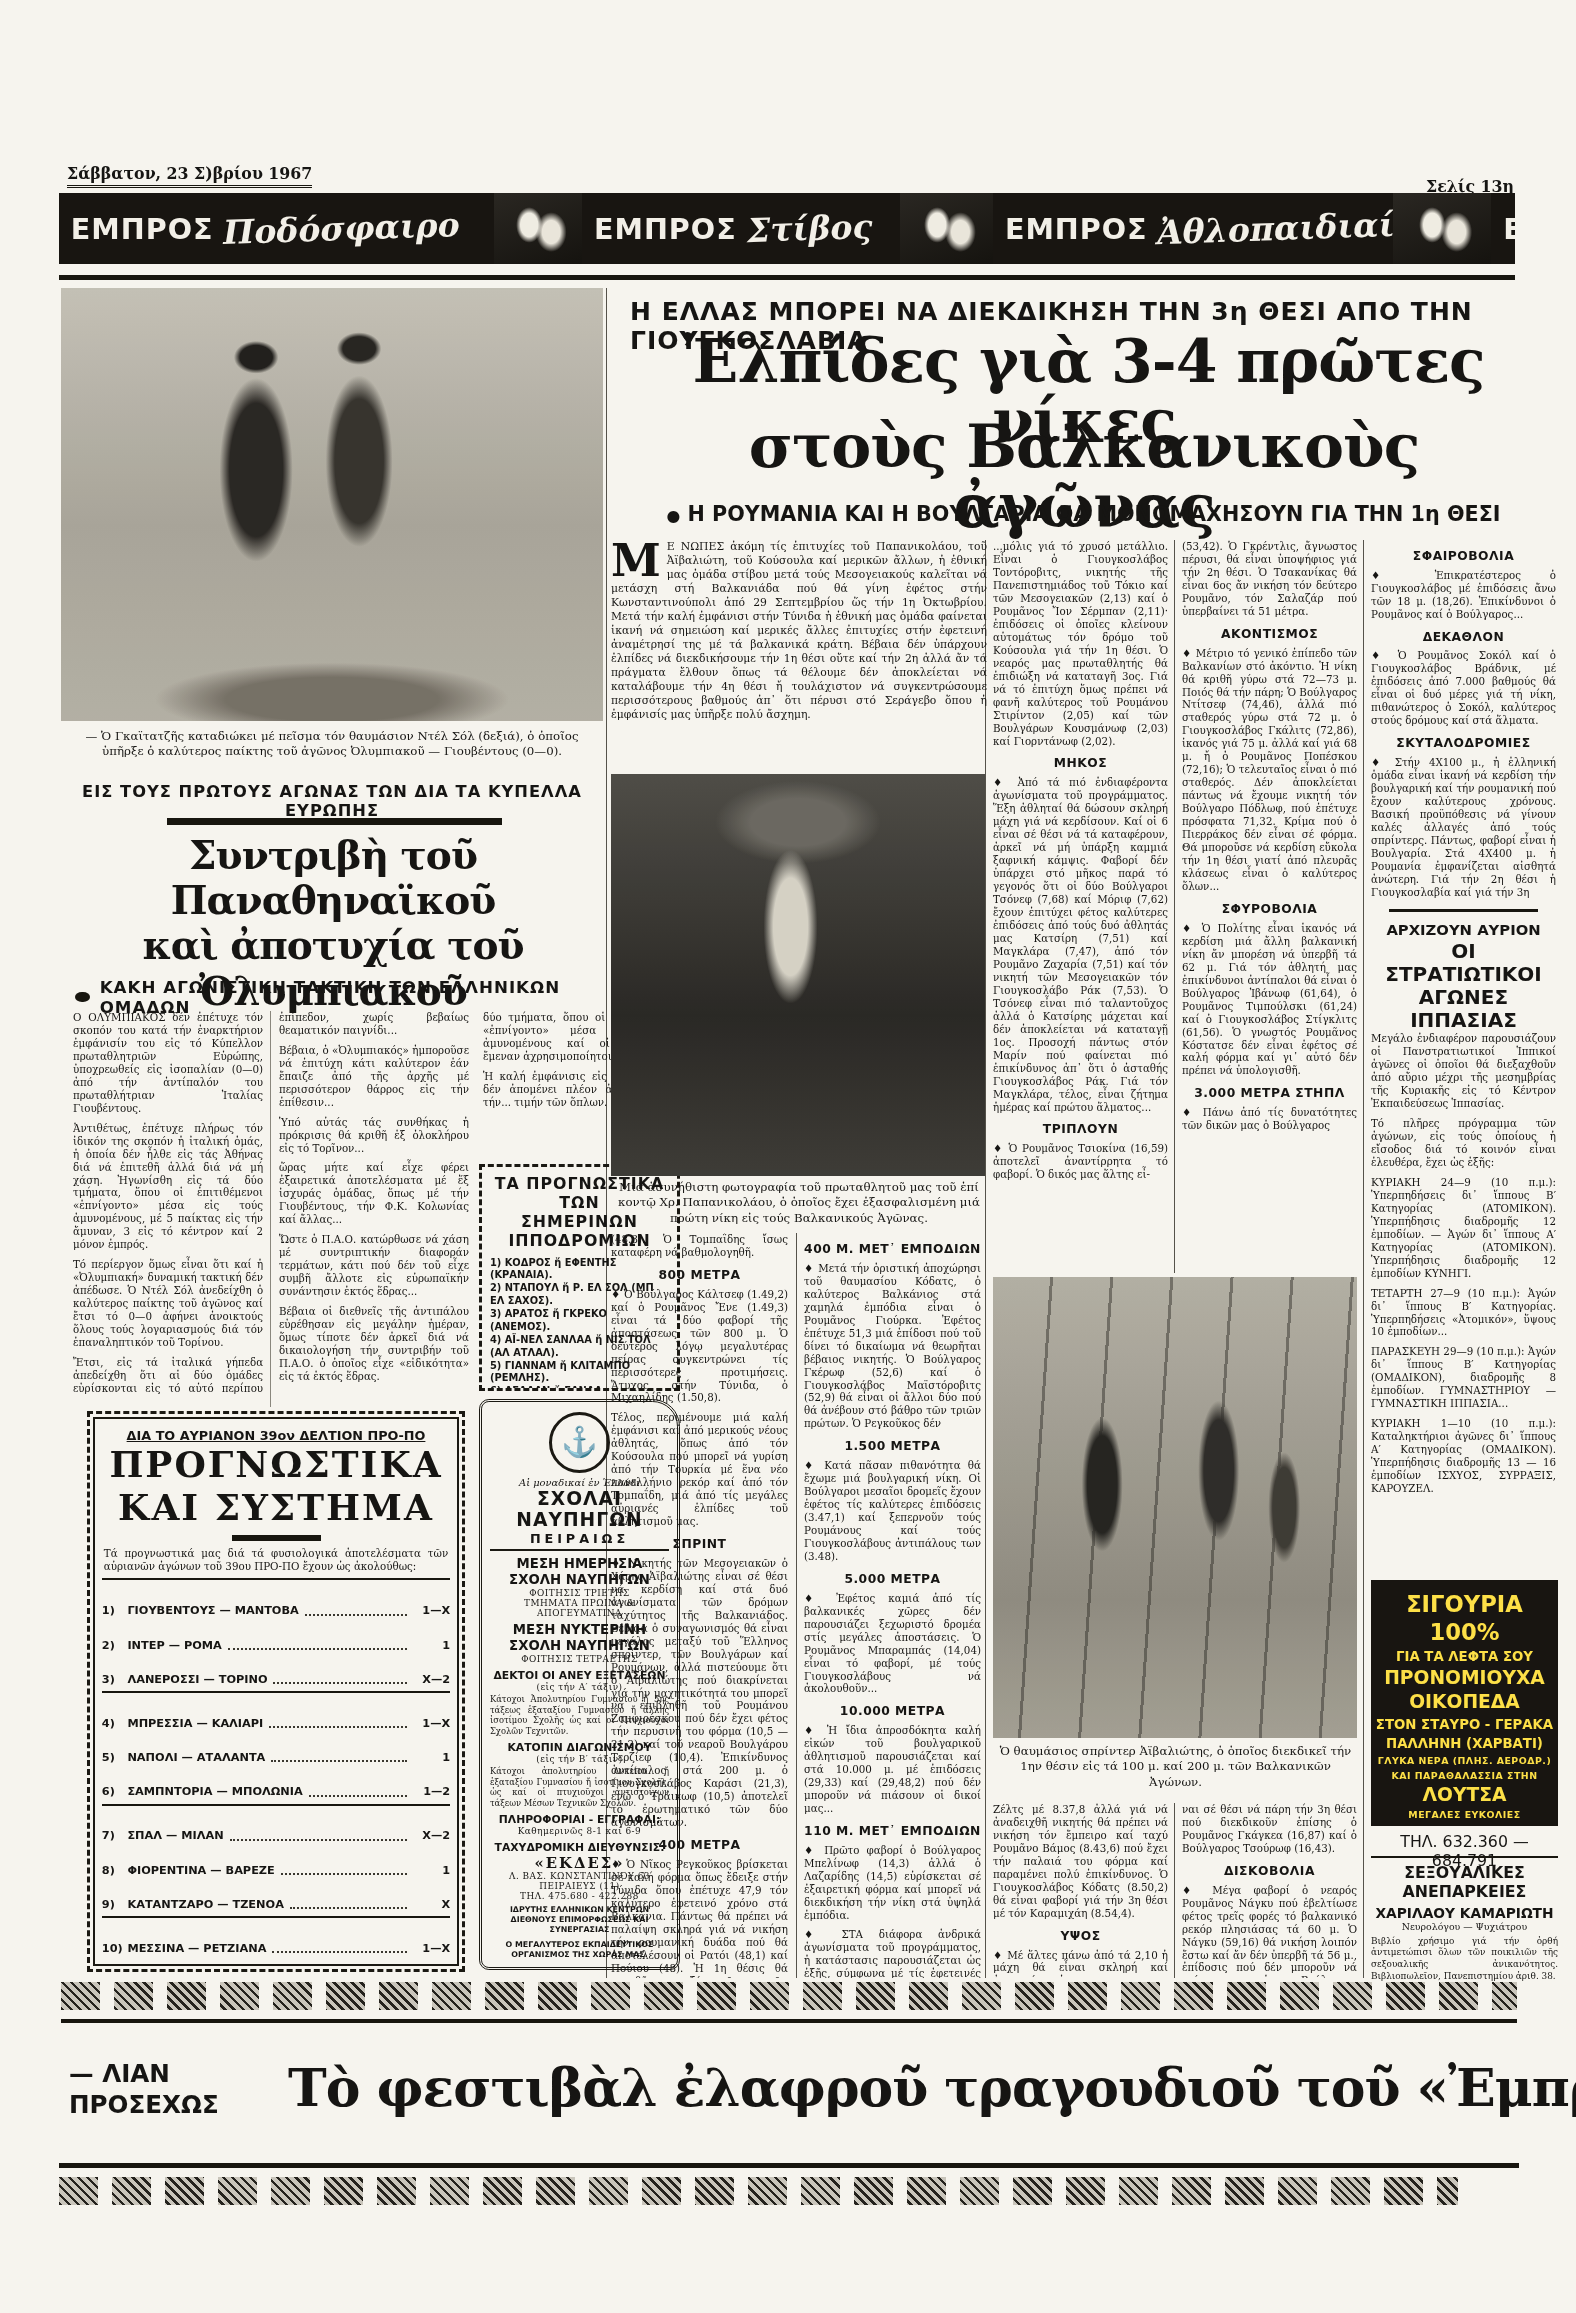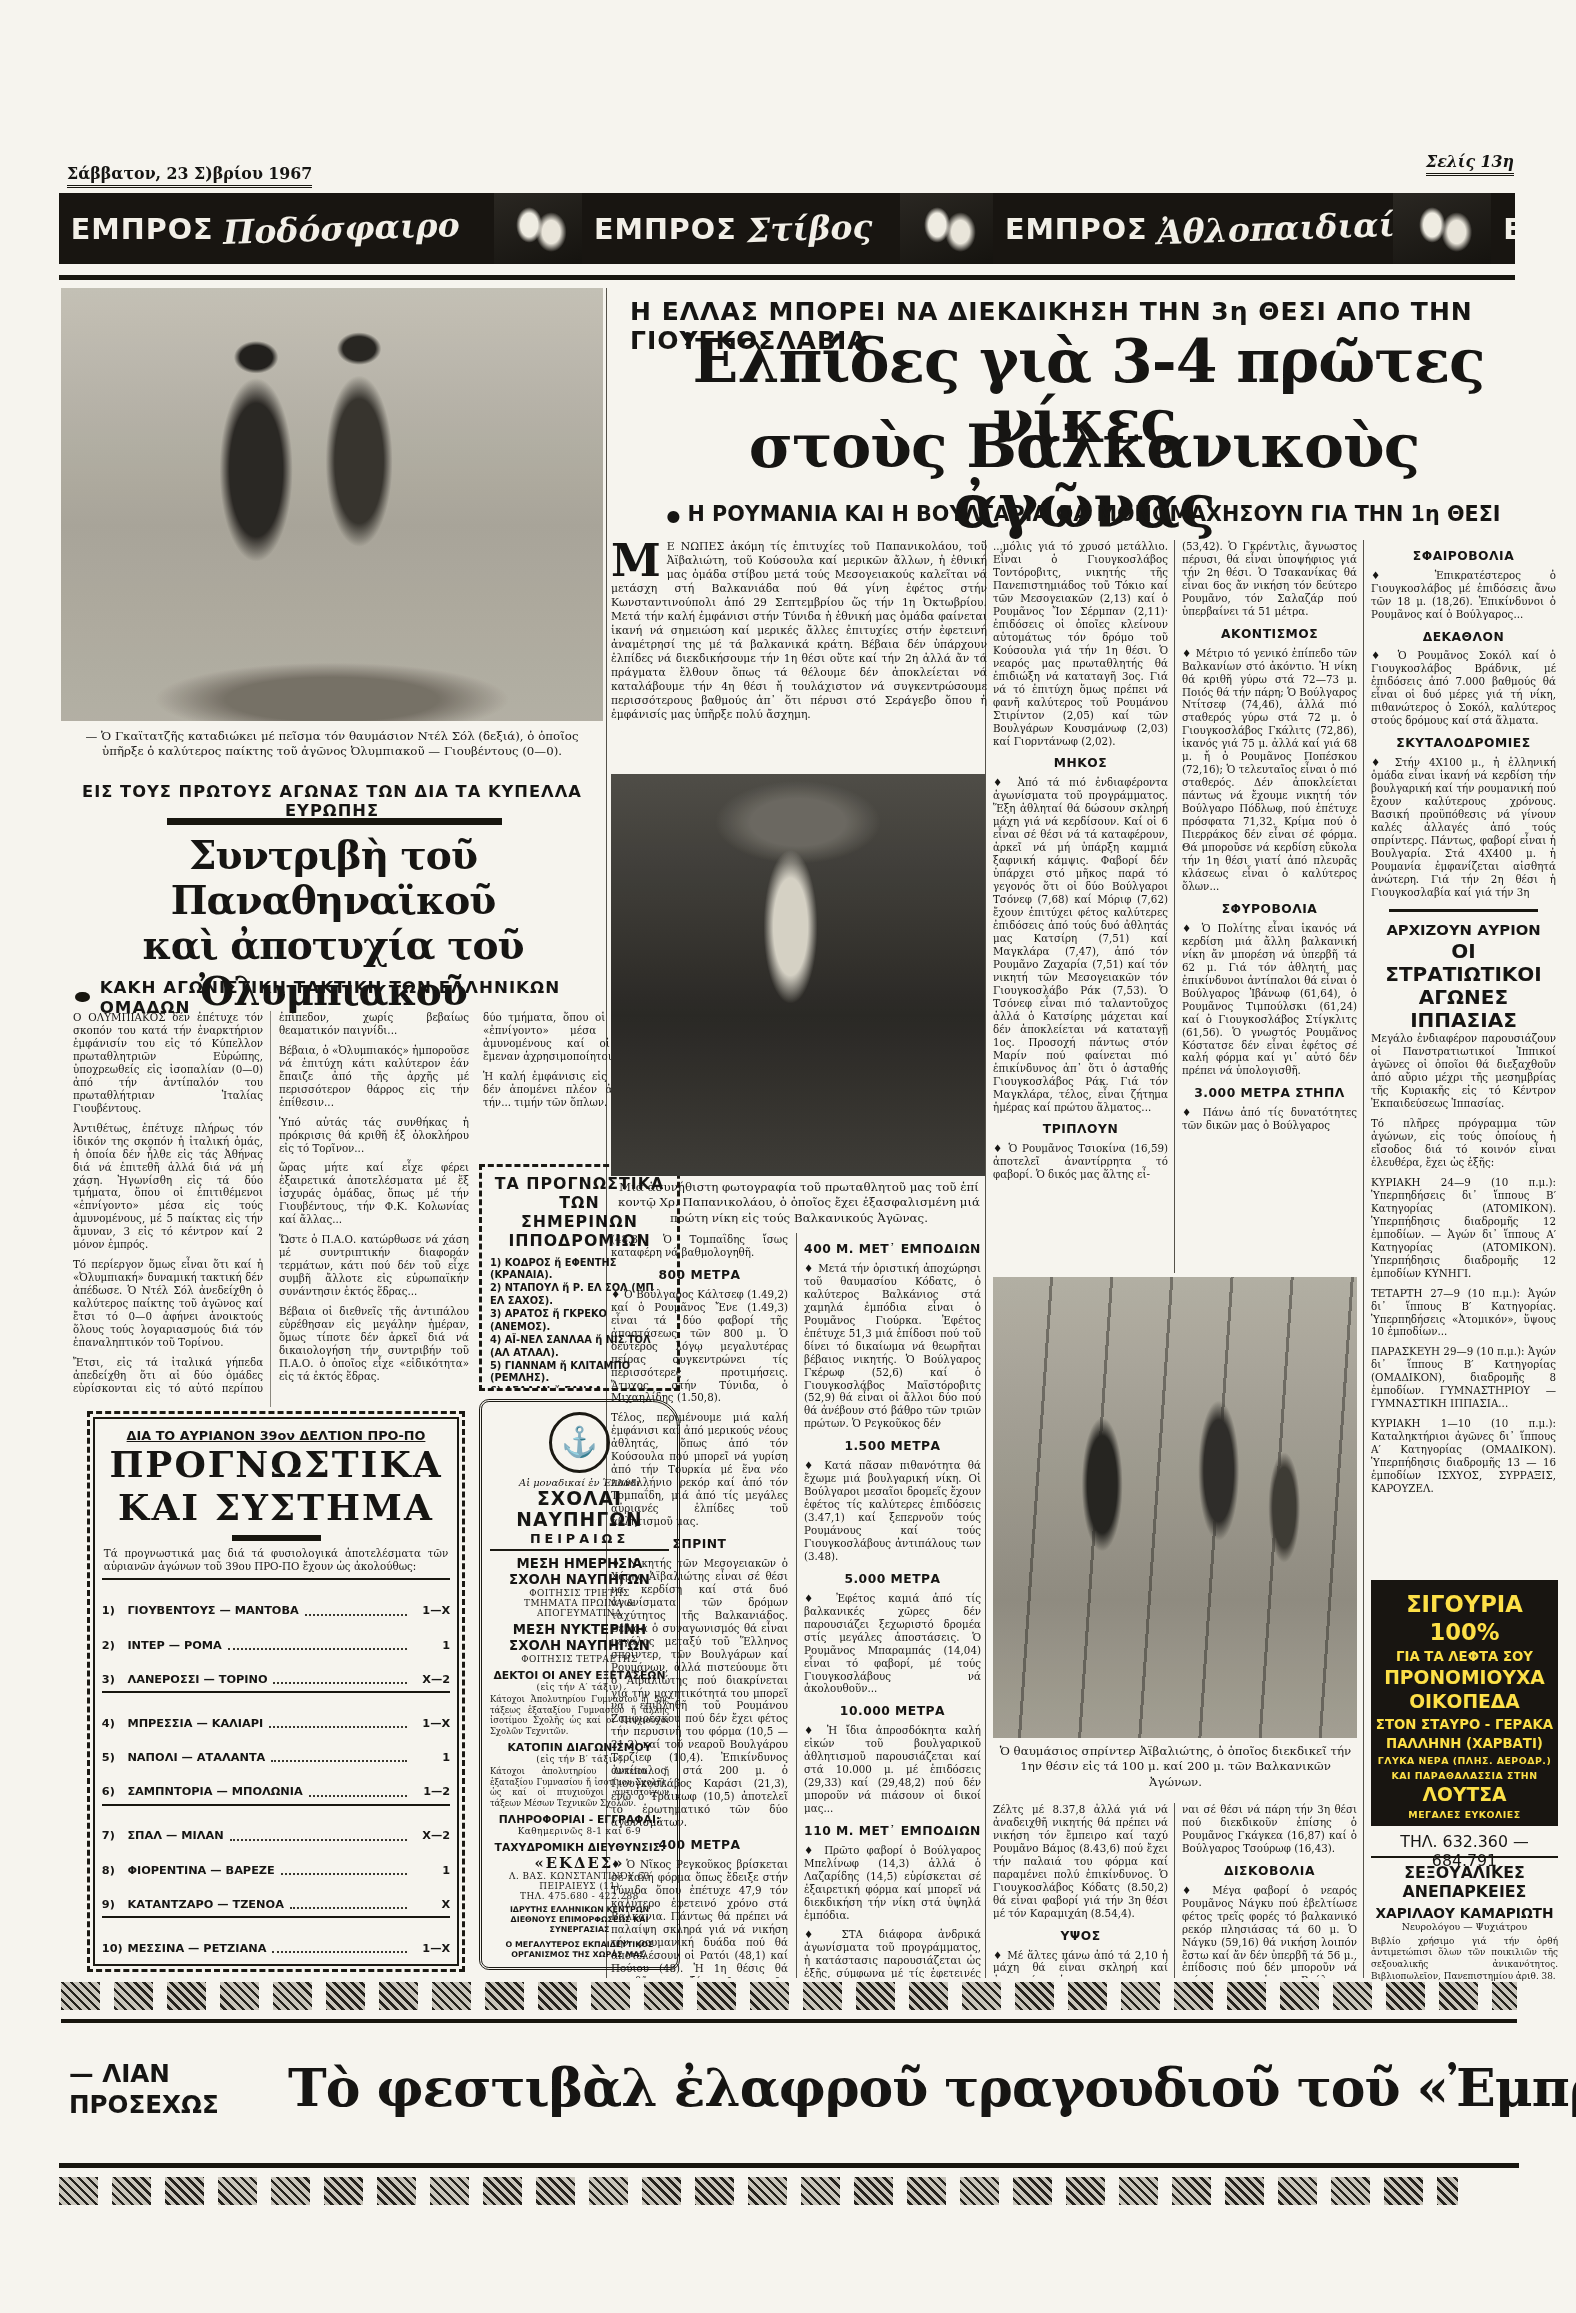"Σελίς 13η" div.abs { font-style: italic -> none; top: 152px -> 177px }
